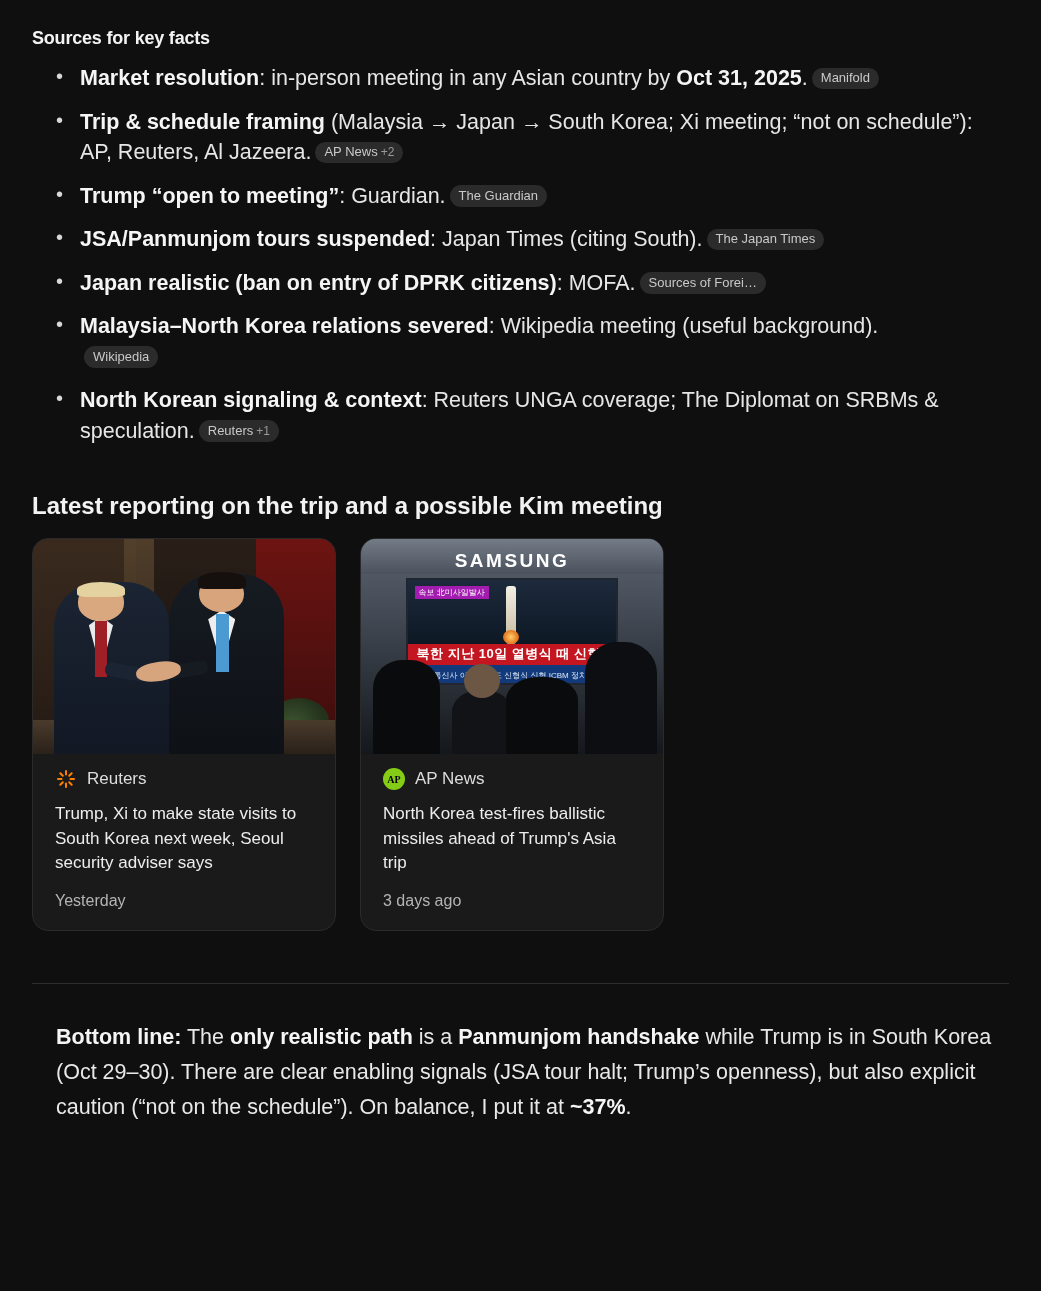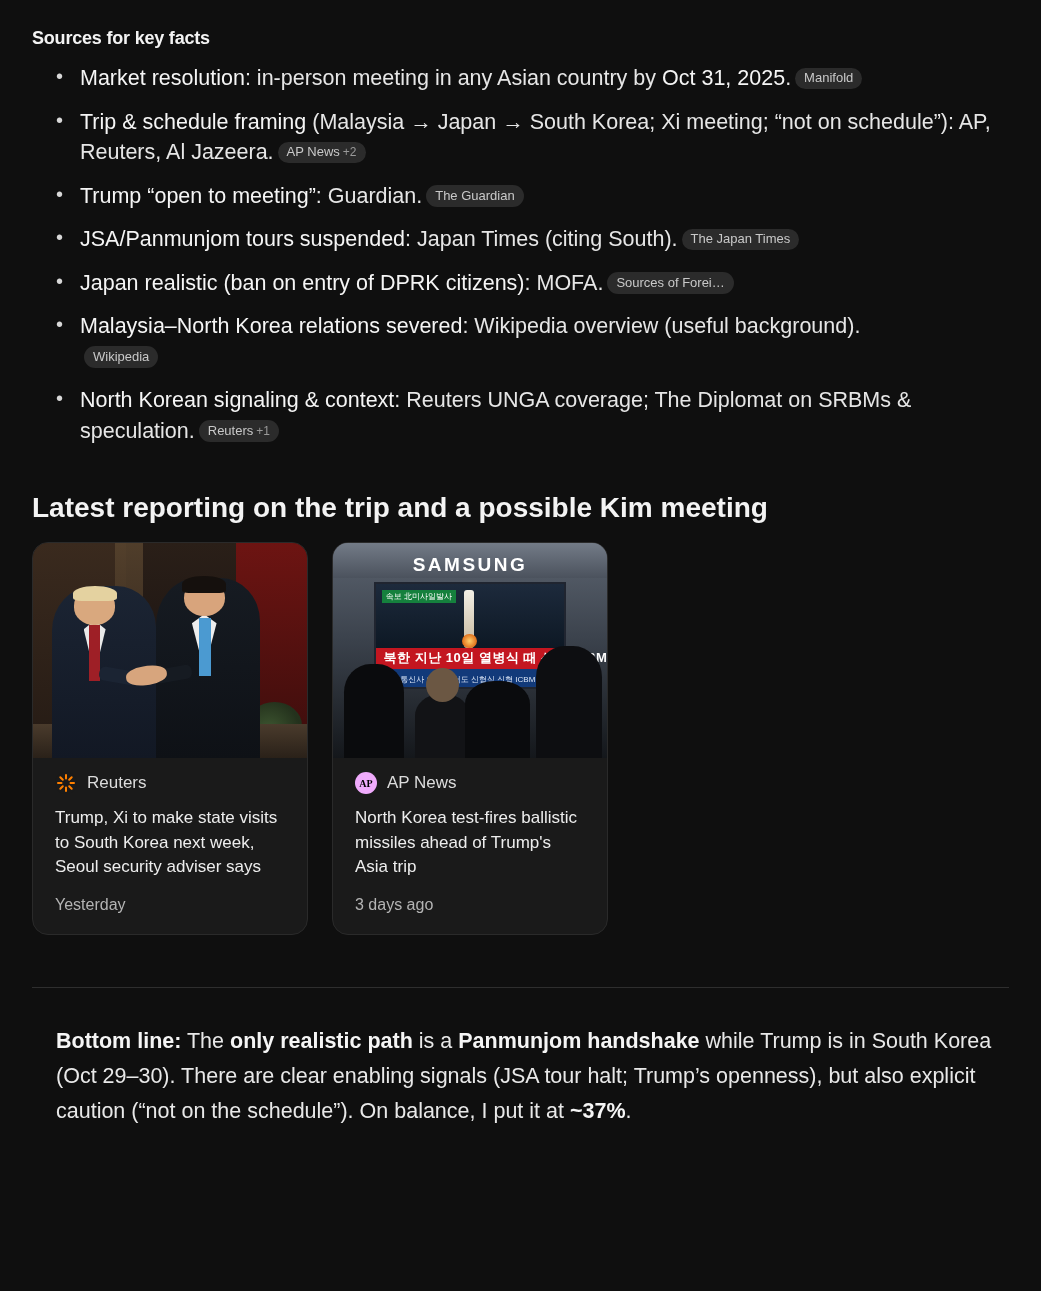"Market resolution" ul.sources li b { font-weight: 400 -> 700 }
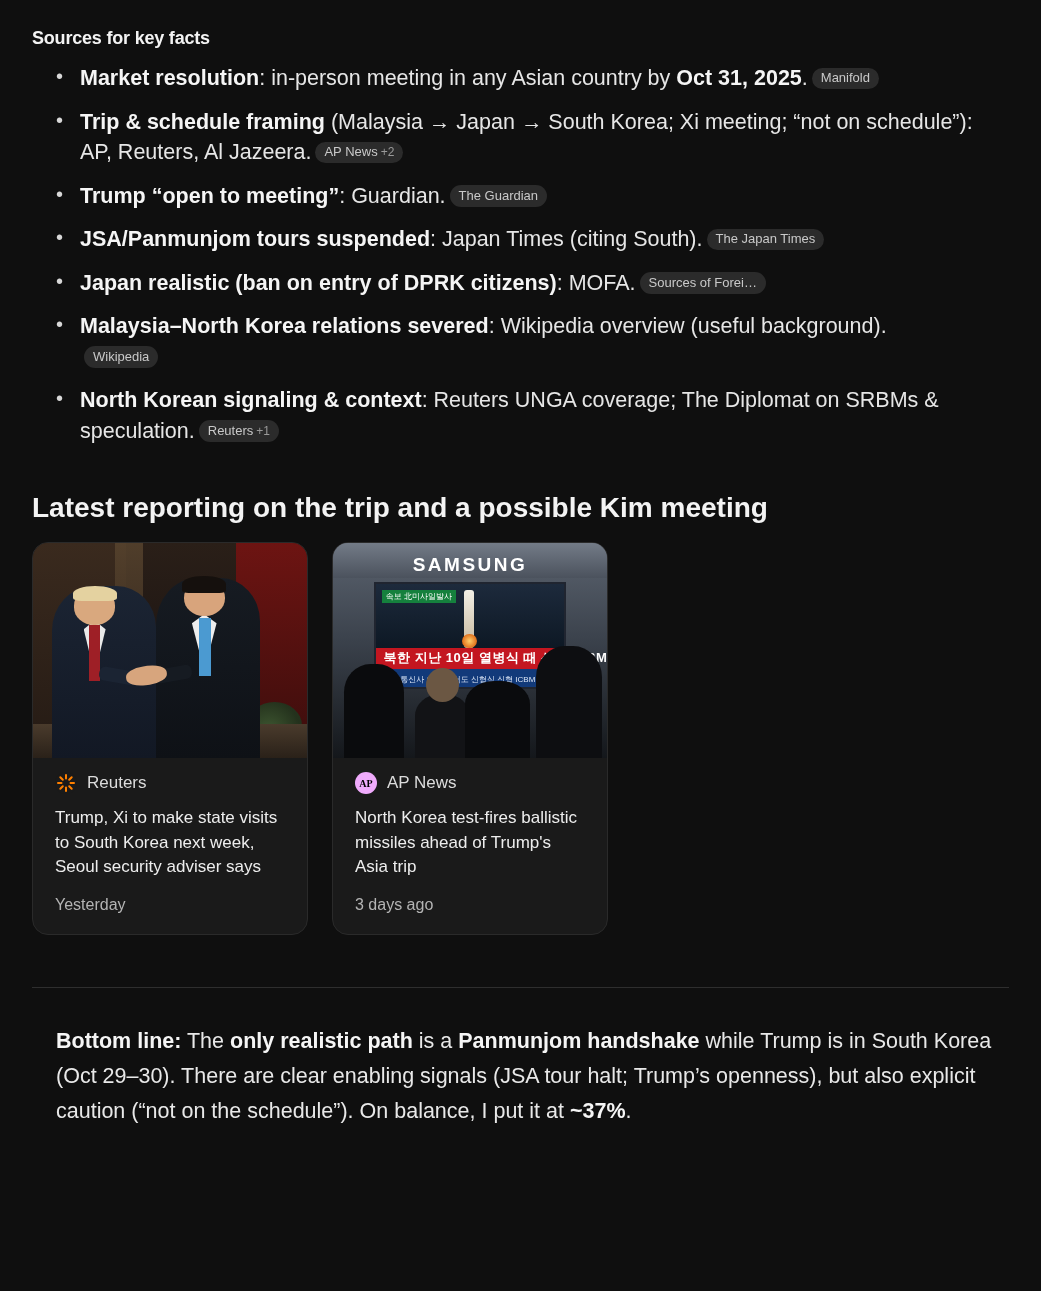": Wikipedia overview (useful" span { text: overview -> meeting }
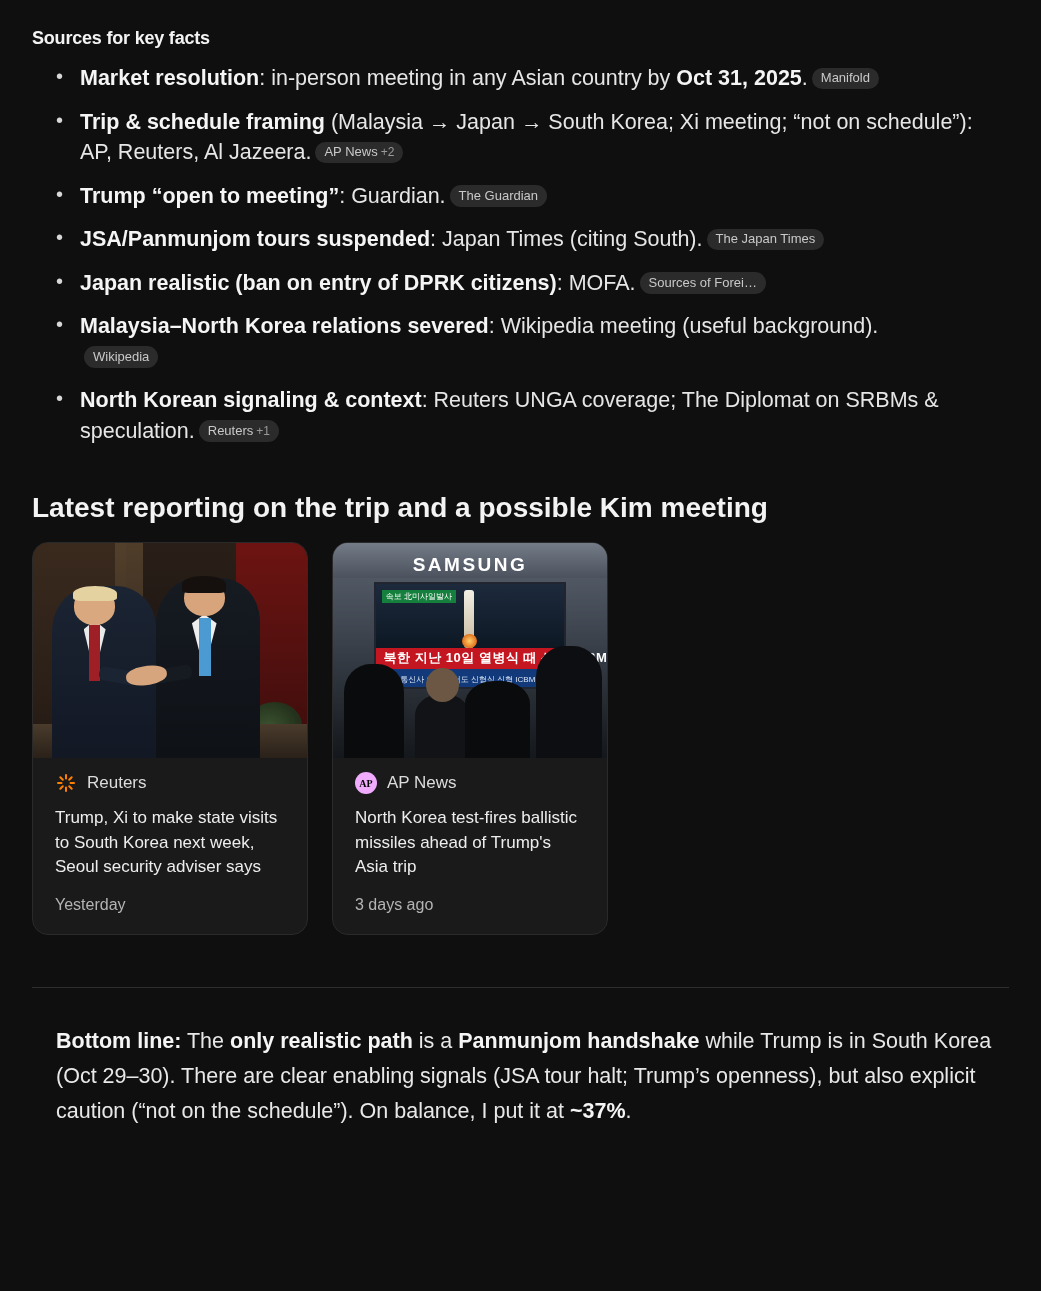"Latest reporting on the trip" h2.reporting-title { font-size: 28px -> 24px }
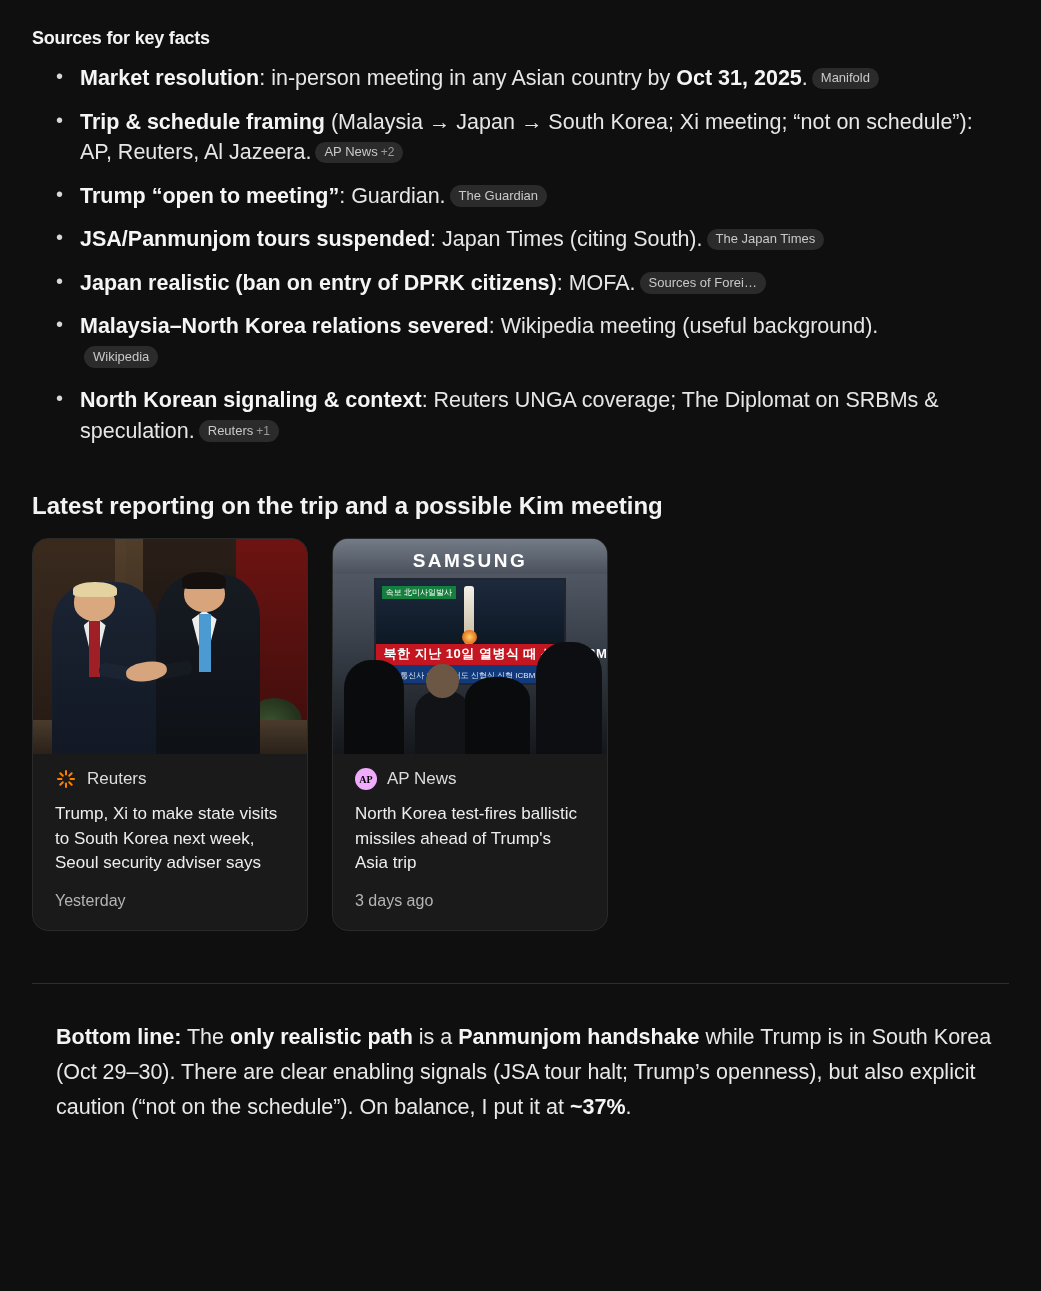"SAMSUNG" .card { width: 276px -> 304px }
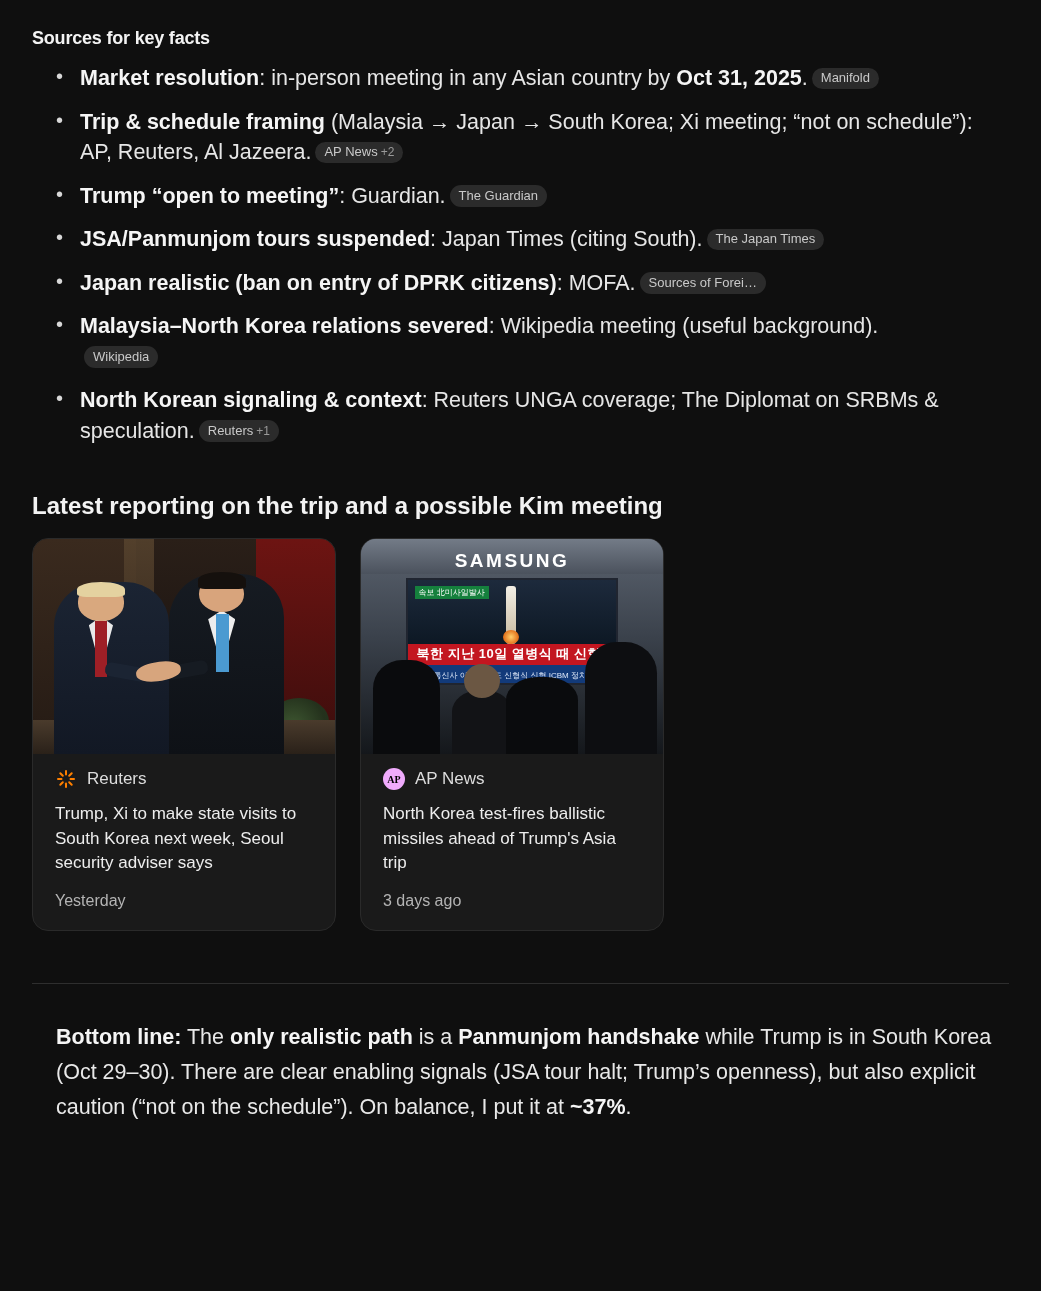"속보 北미사일발사" .t2 .tv-label { background: #15803d -> #a21caf }
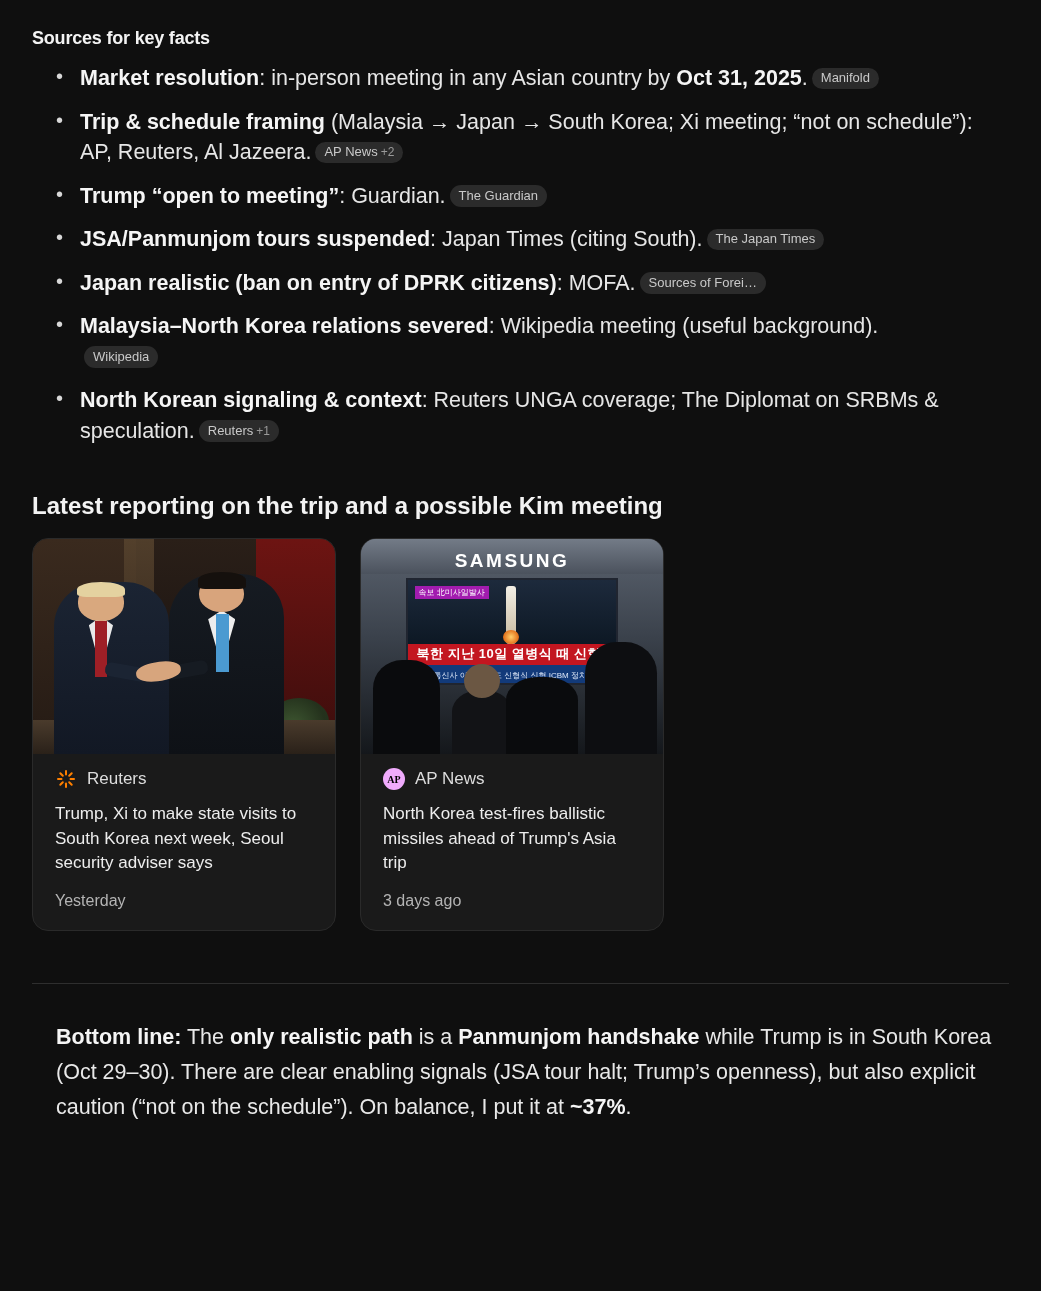"AP" .logo-ap { background: #f0abfc -> #84cc16 }
